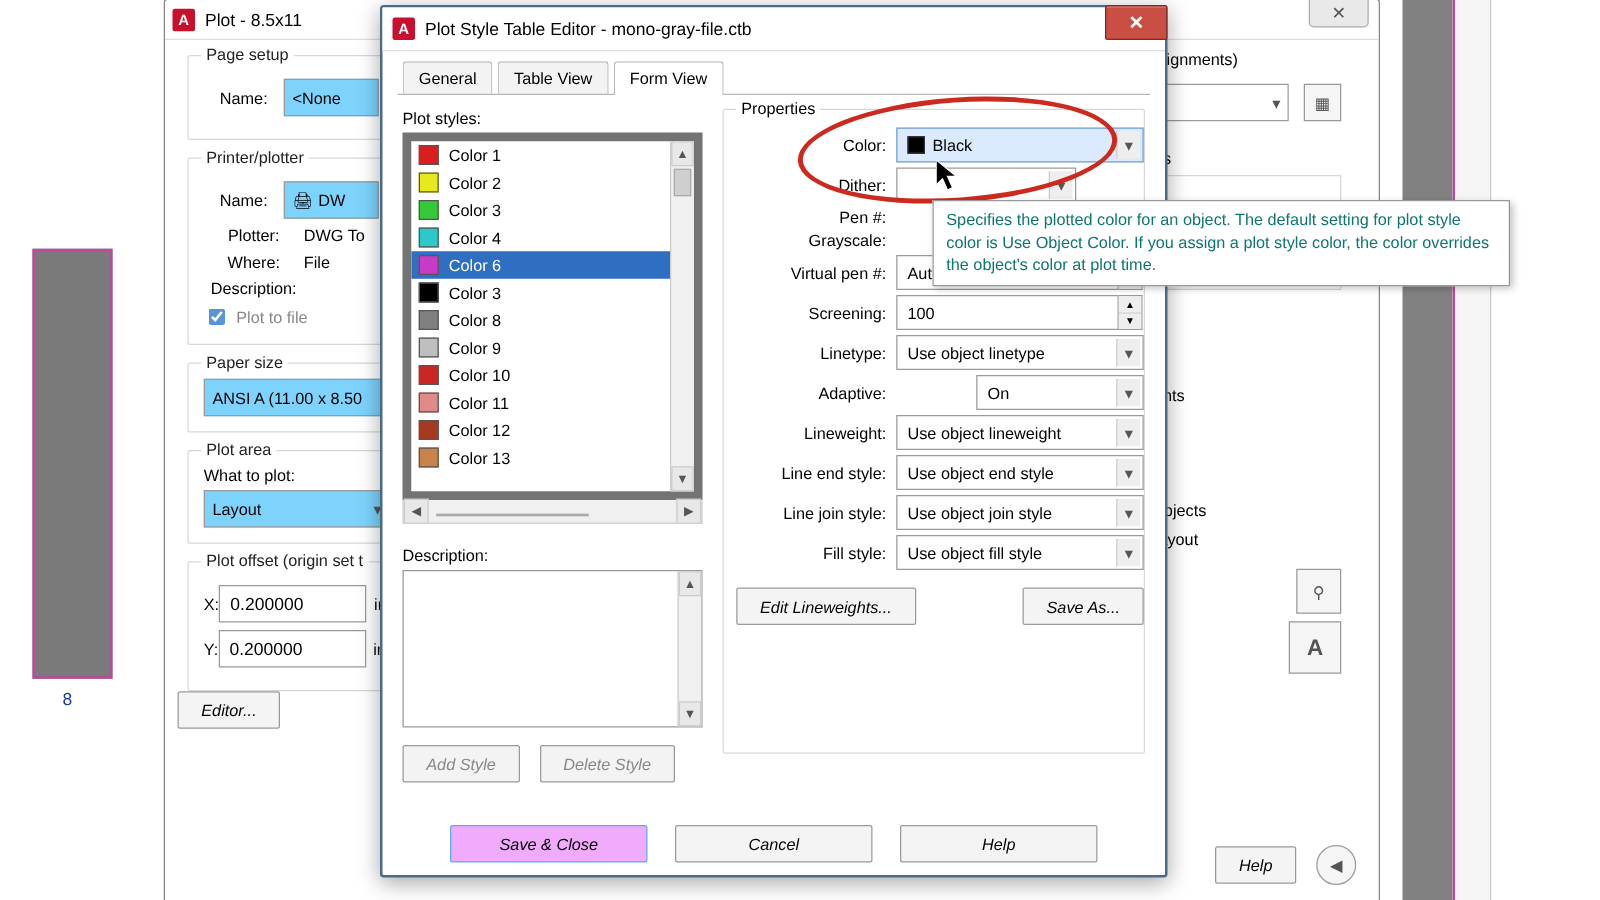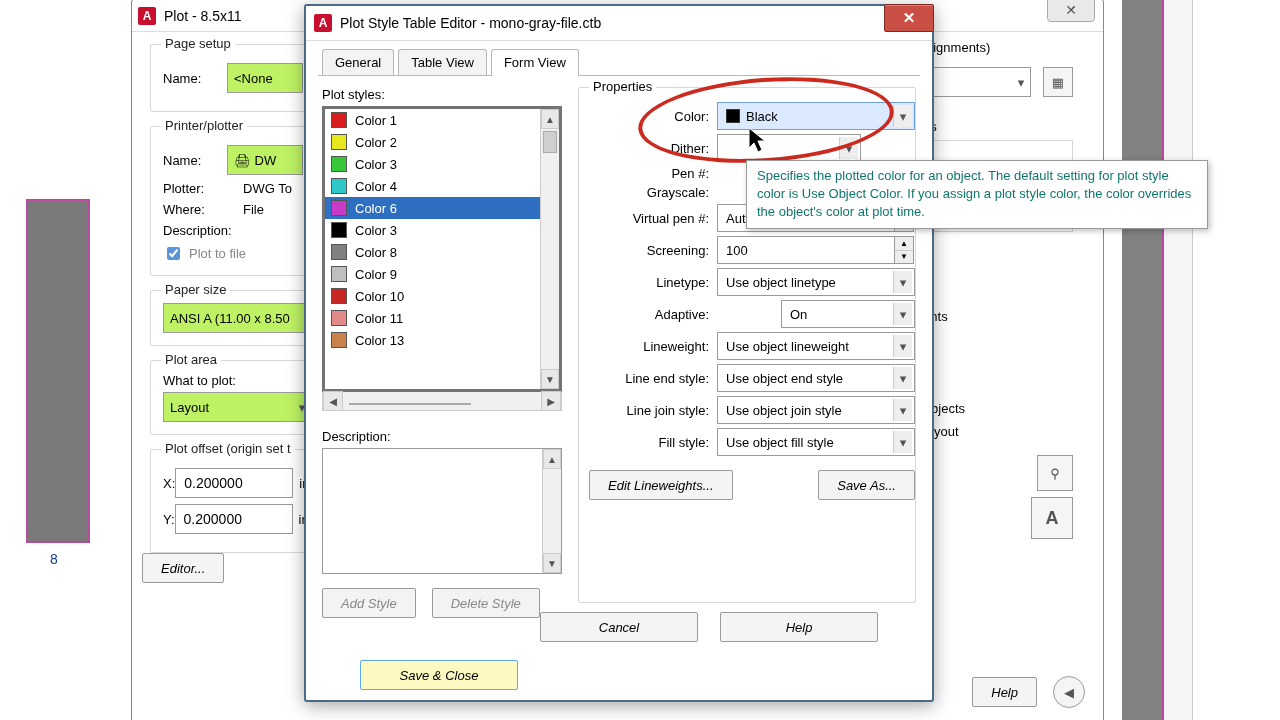"Name:" .row label.lbl { text-align: none -> center }
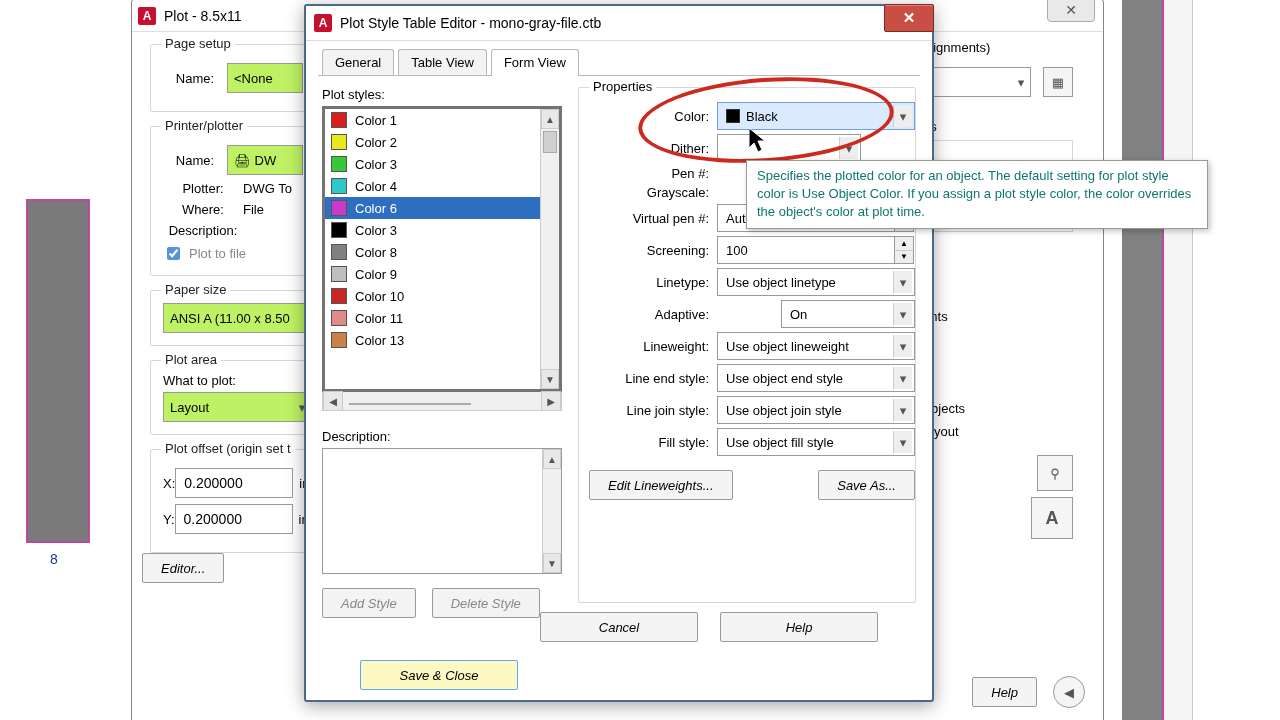"<None" .combo { background: #bef264 -> #7dd3fc }
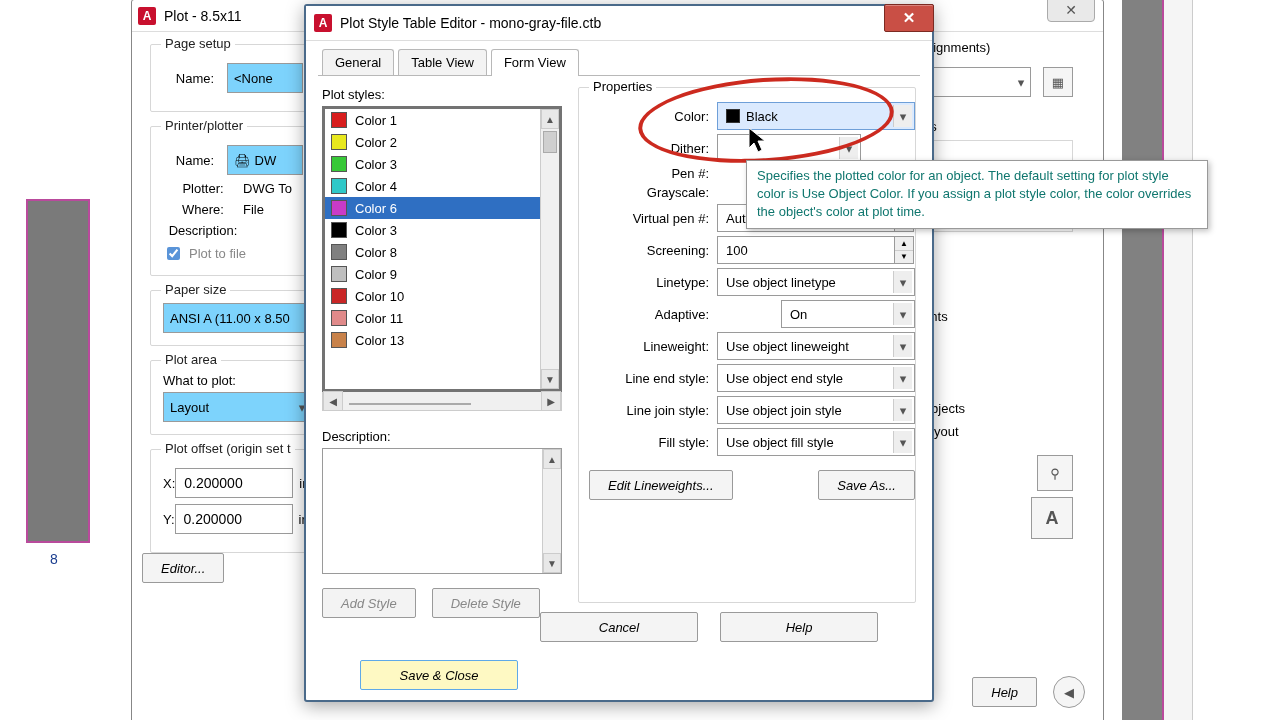"Color 1" .listbox { border: 3px solid #737373 -> 7px solid #737373 }
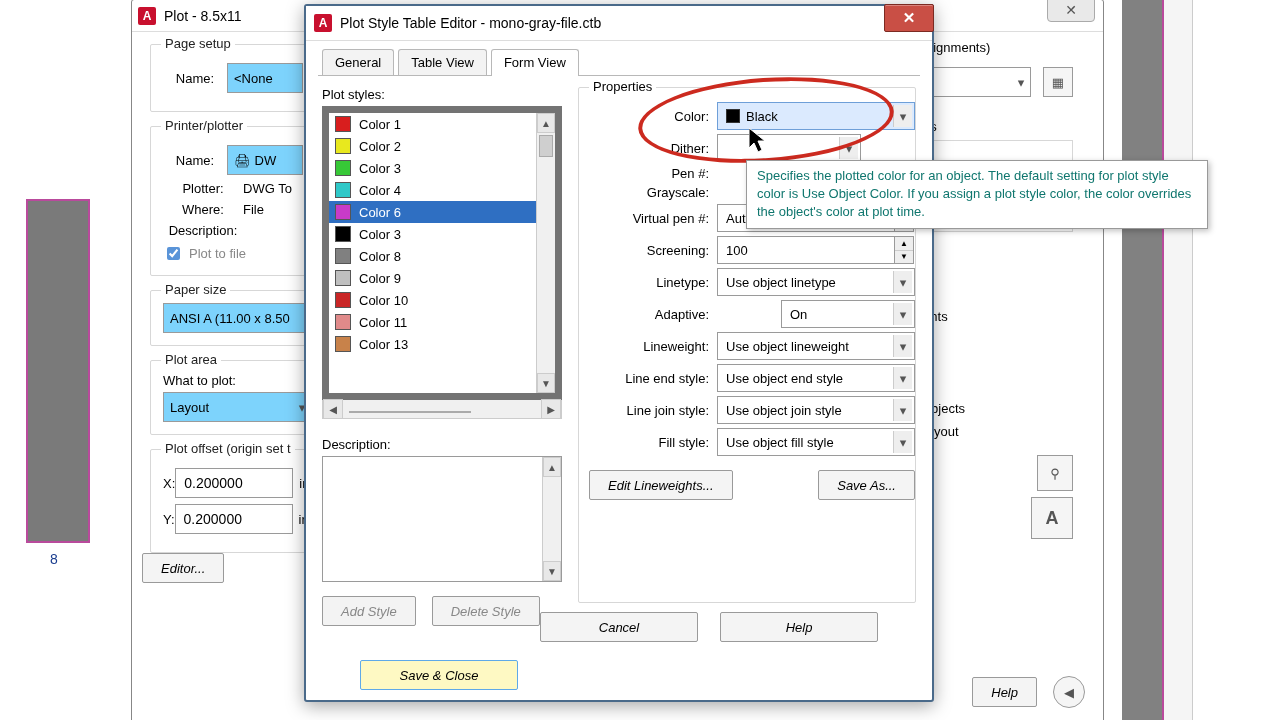"Color 12" div.list-item { html: none -> <div> <span></span> <span>Color 12</span> </div> }
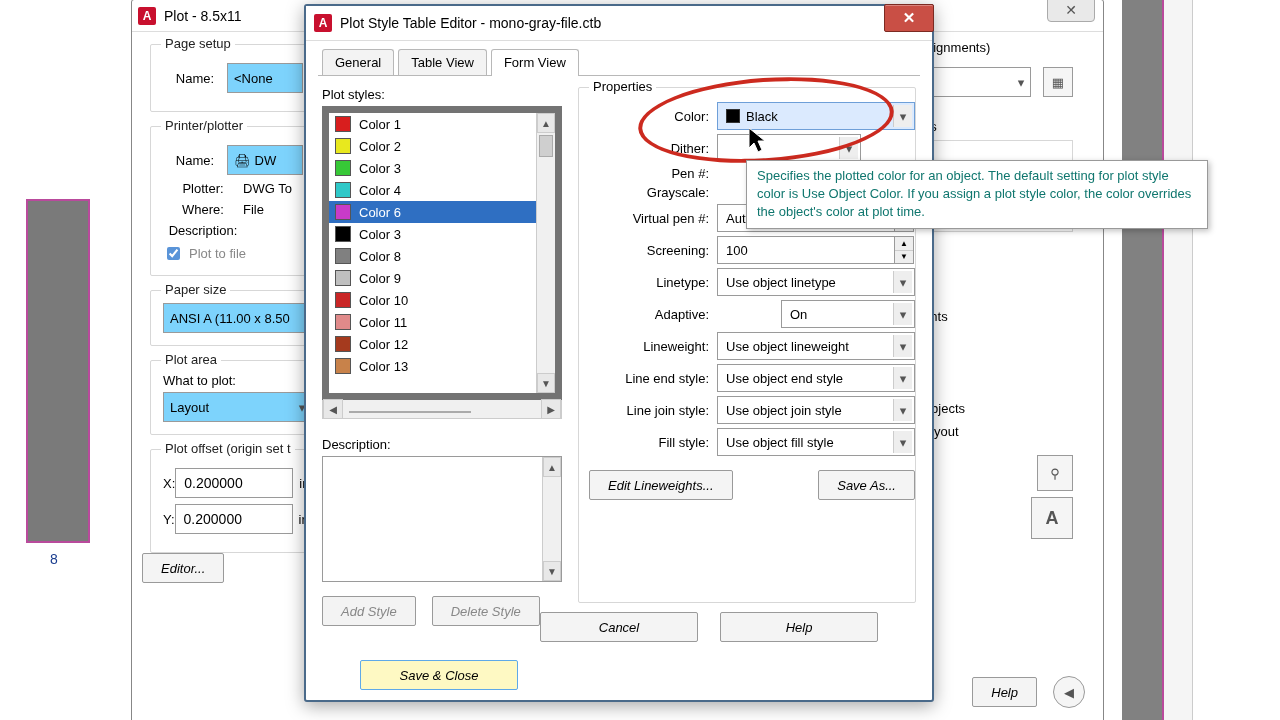"Save & Close" .btn.primary { background: #fef9c3 -> #f0abfc; margin-top: 48px -> none }
